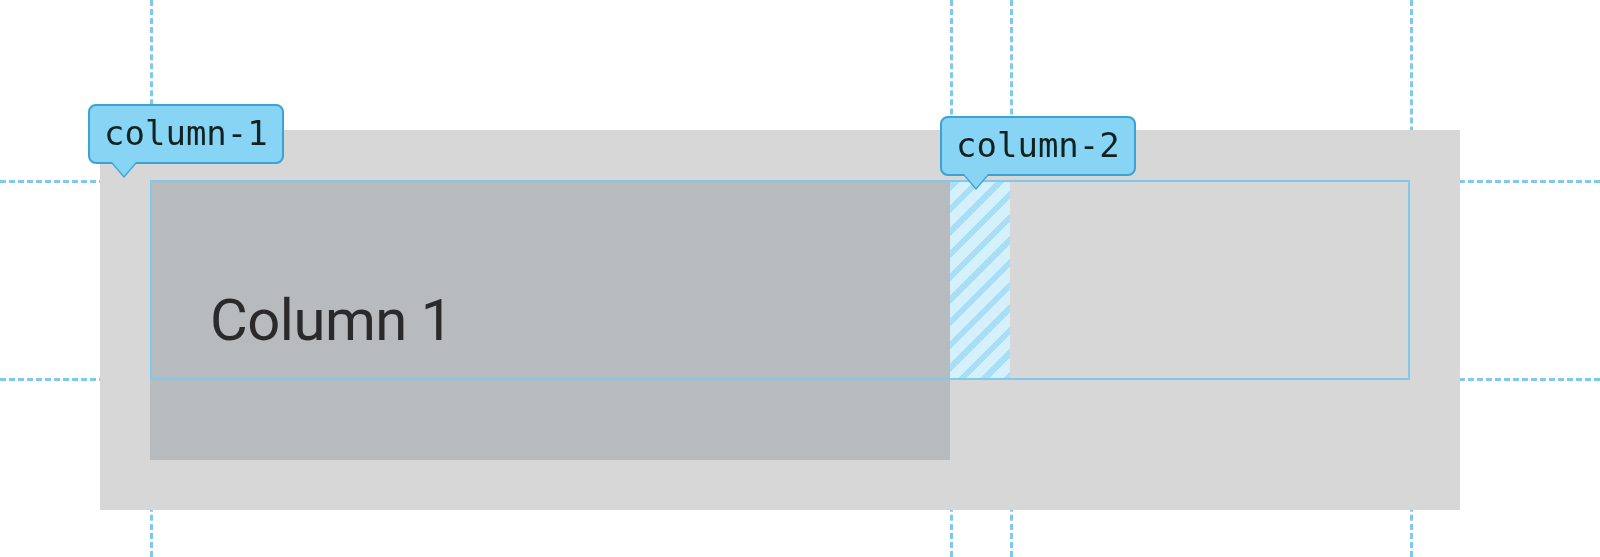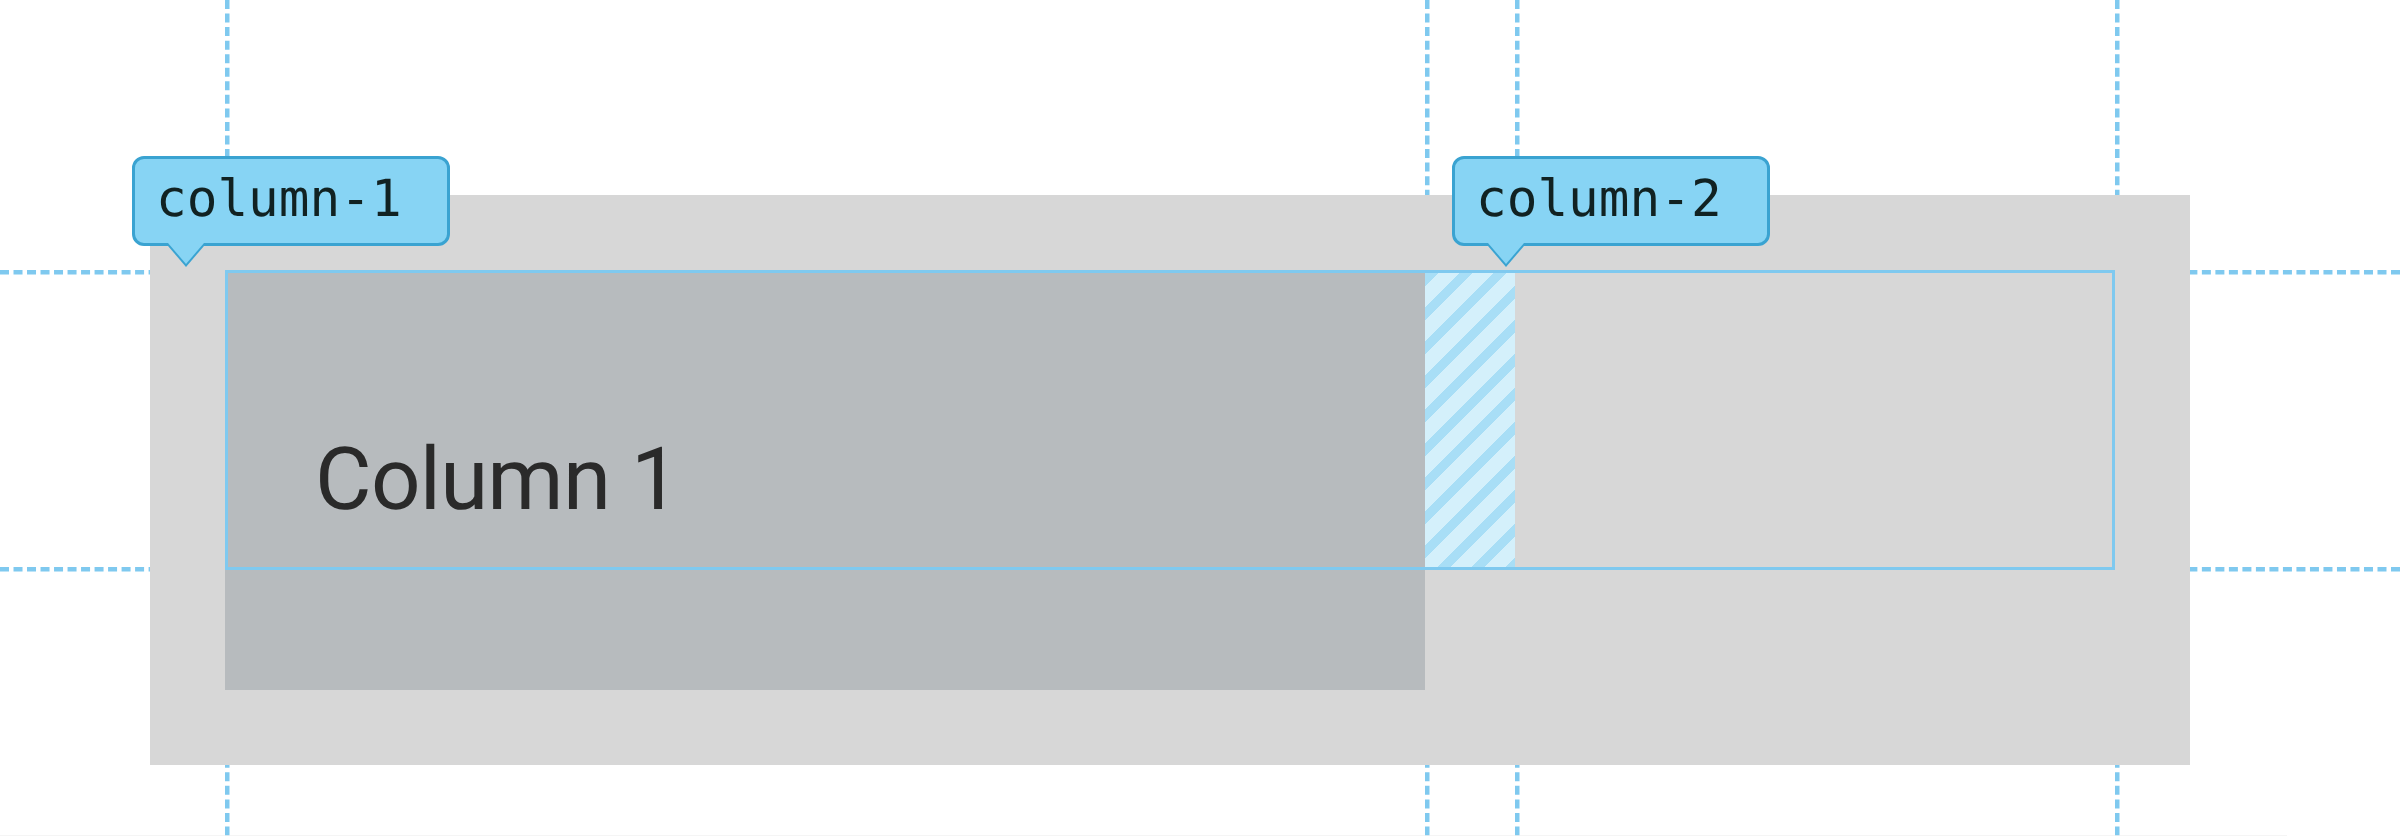"column-1" .track-label { padding: 10px 30px 12px 14px -> 10px 14px 12px 14px }
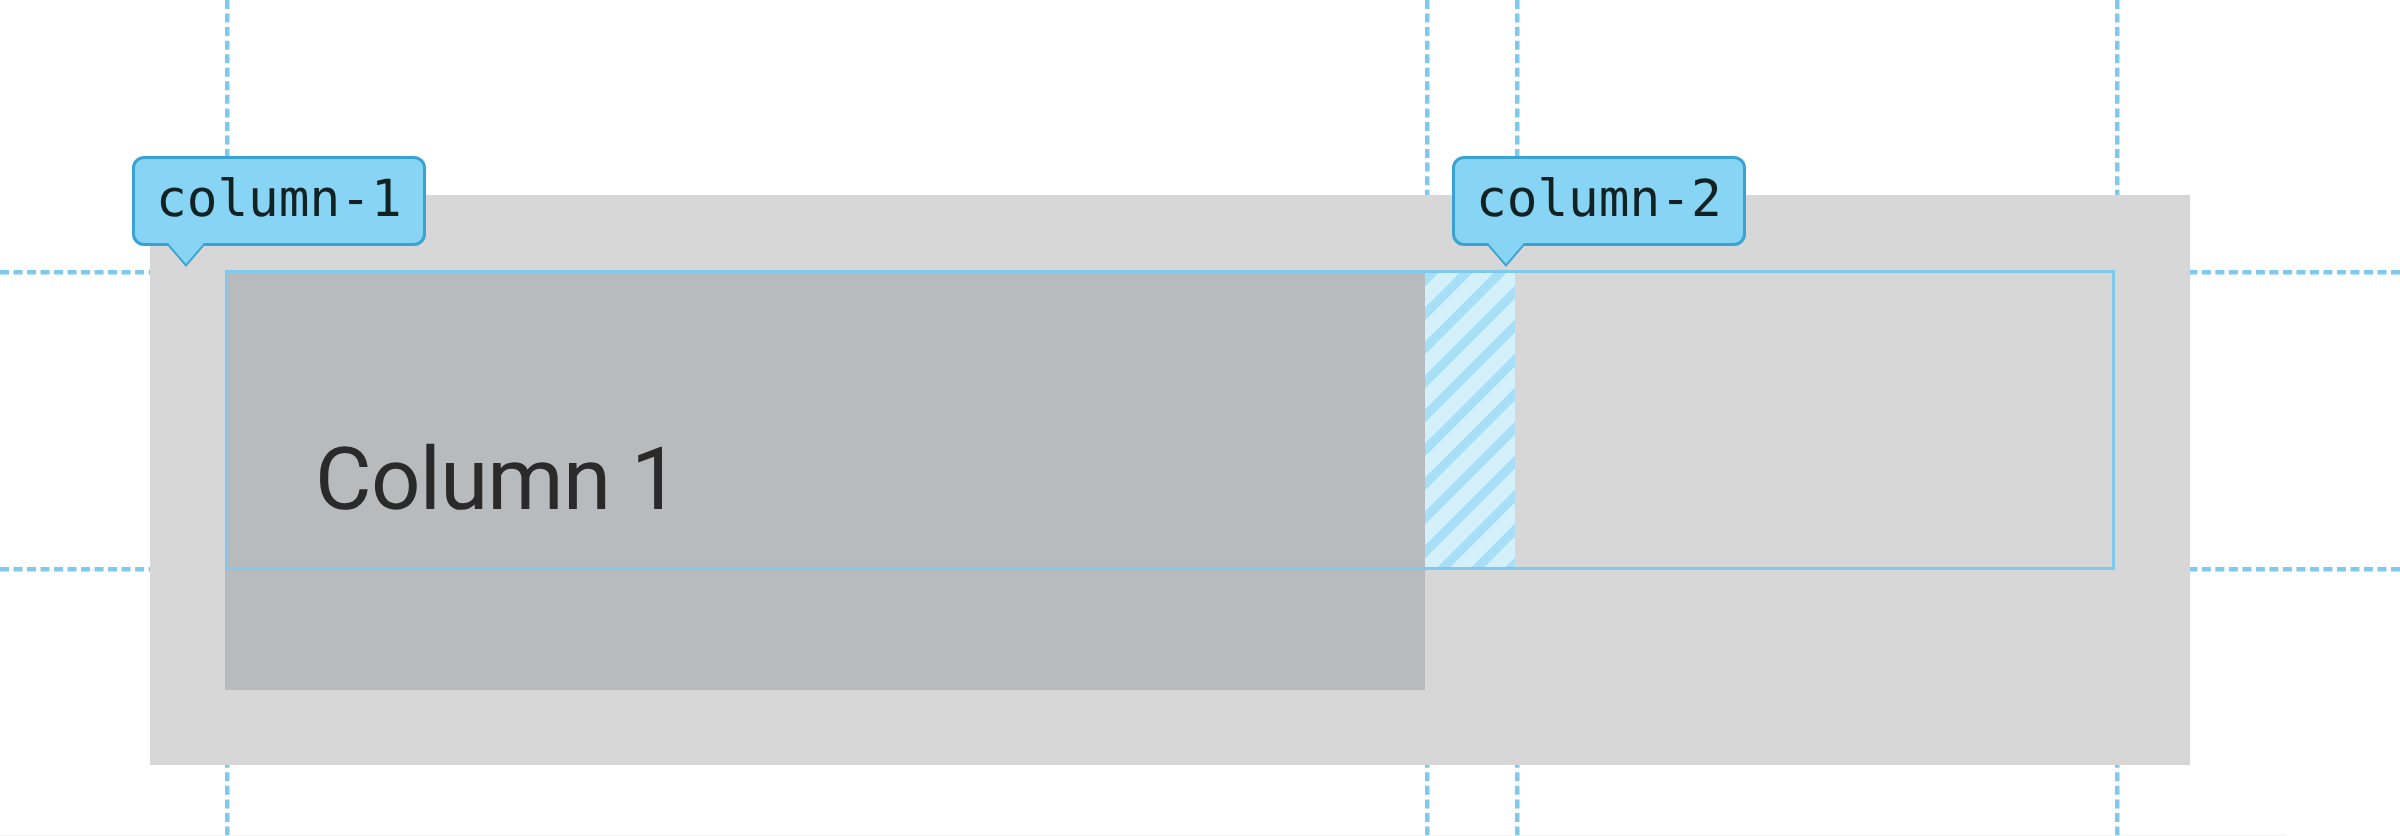"column-2" .label-col2 { margin-left: 28px -> none; top: 104px -> 116px }
